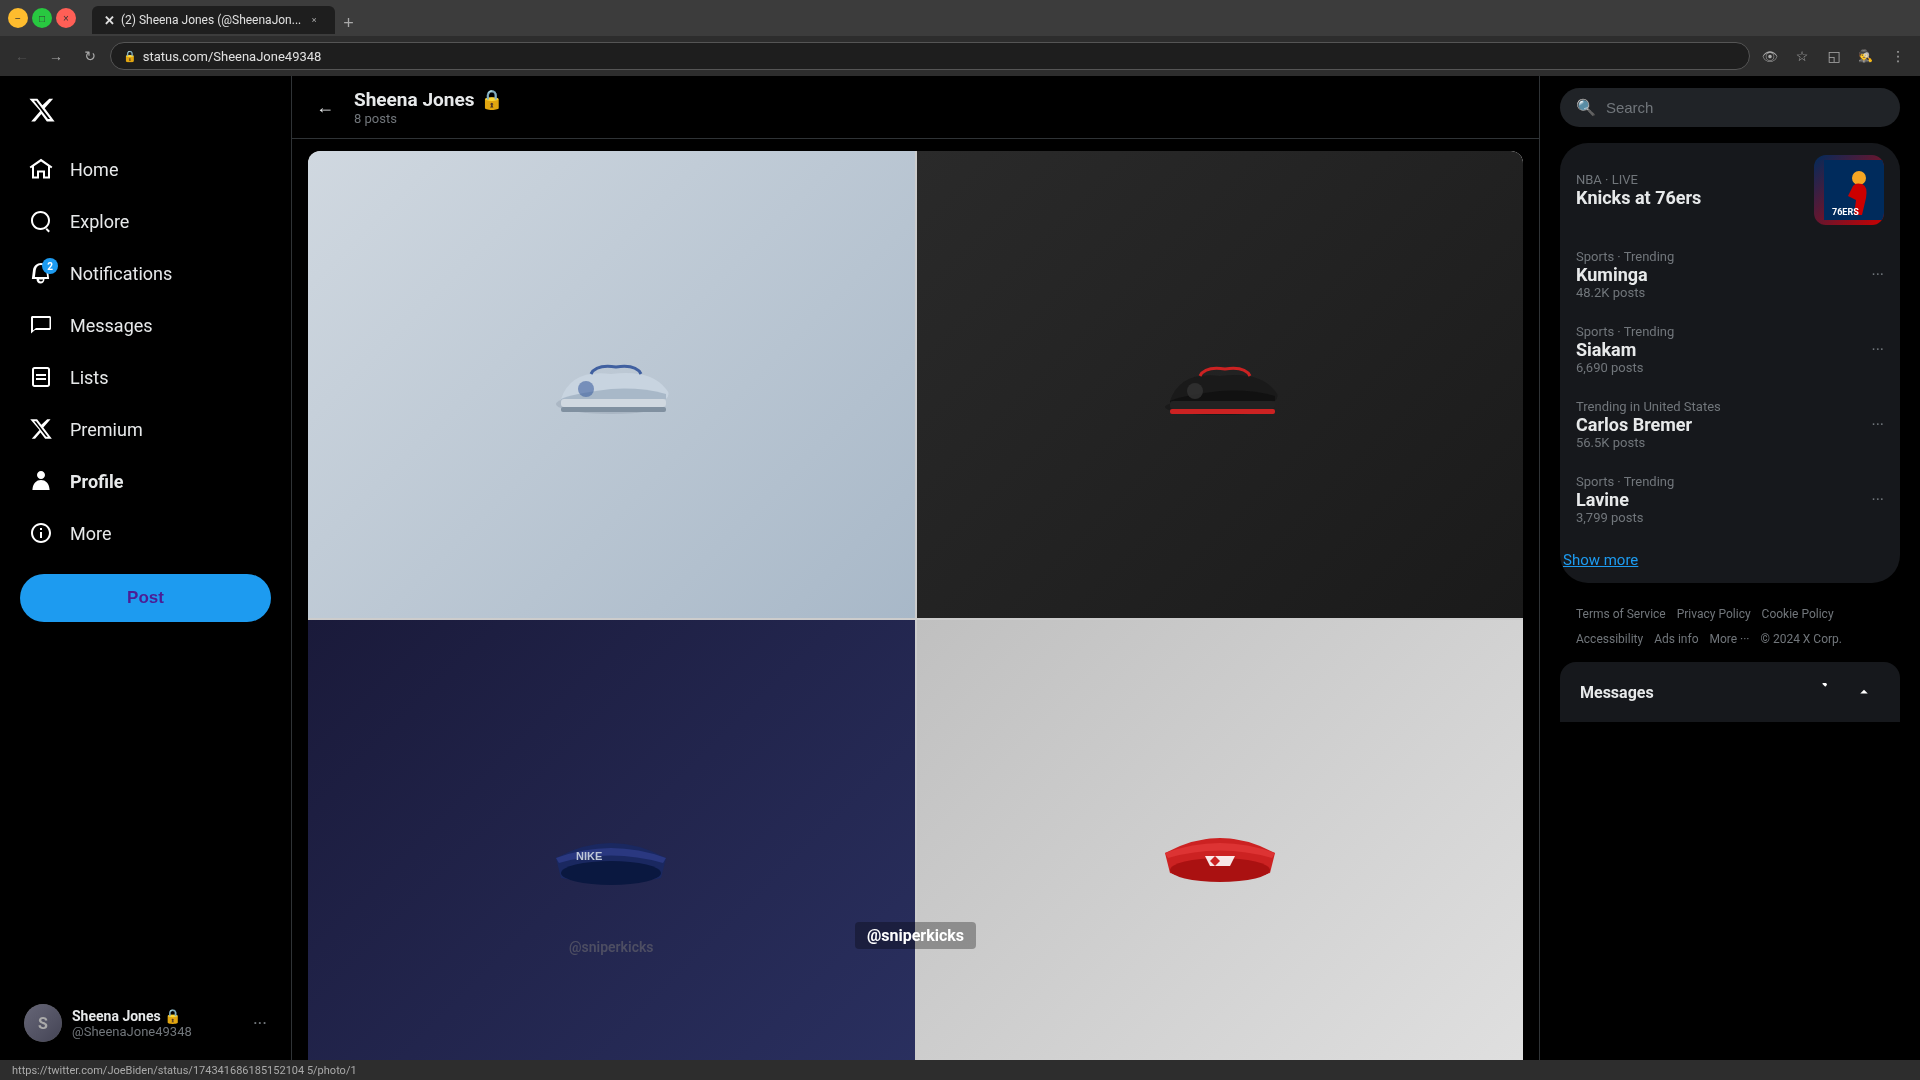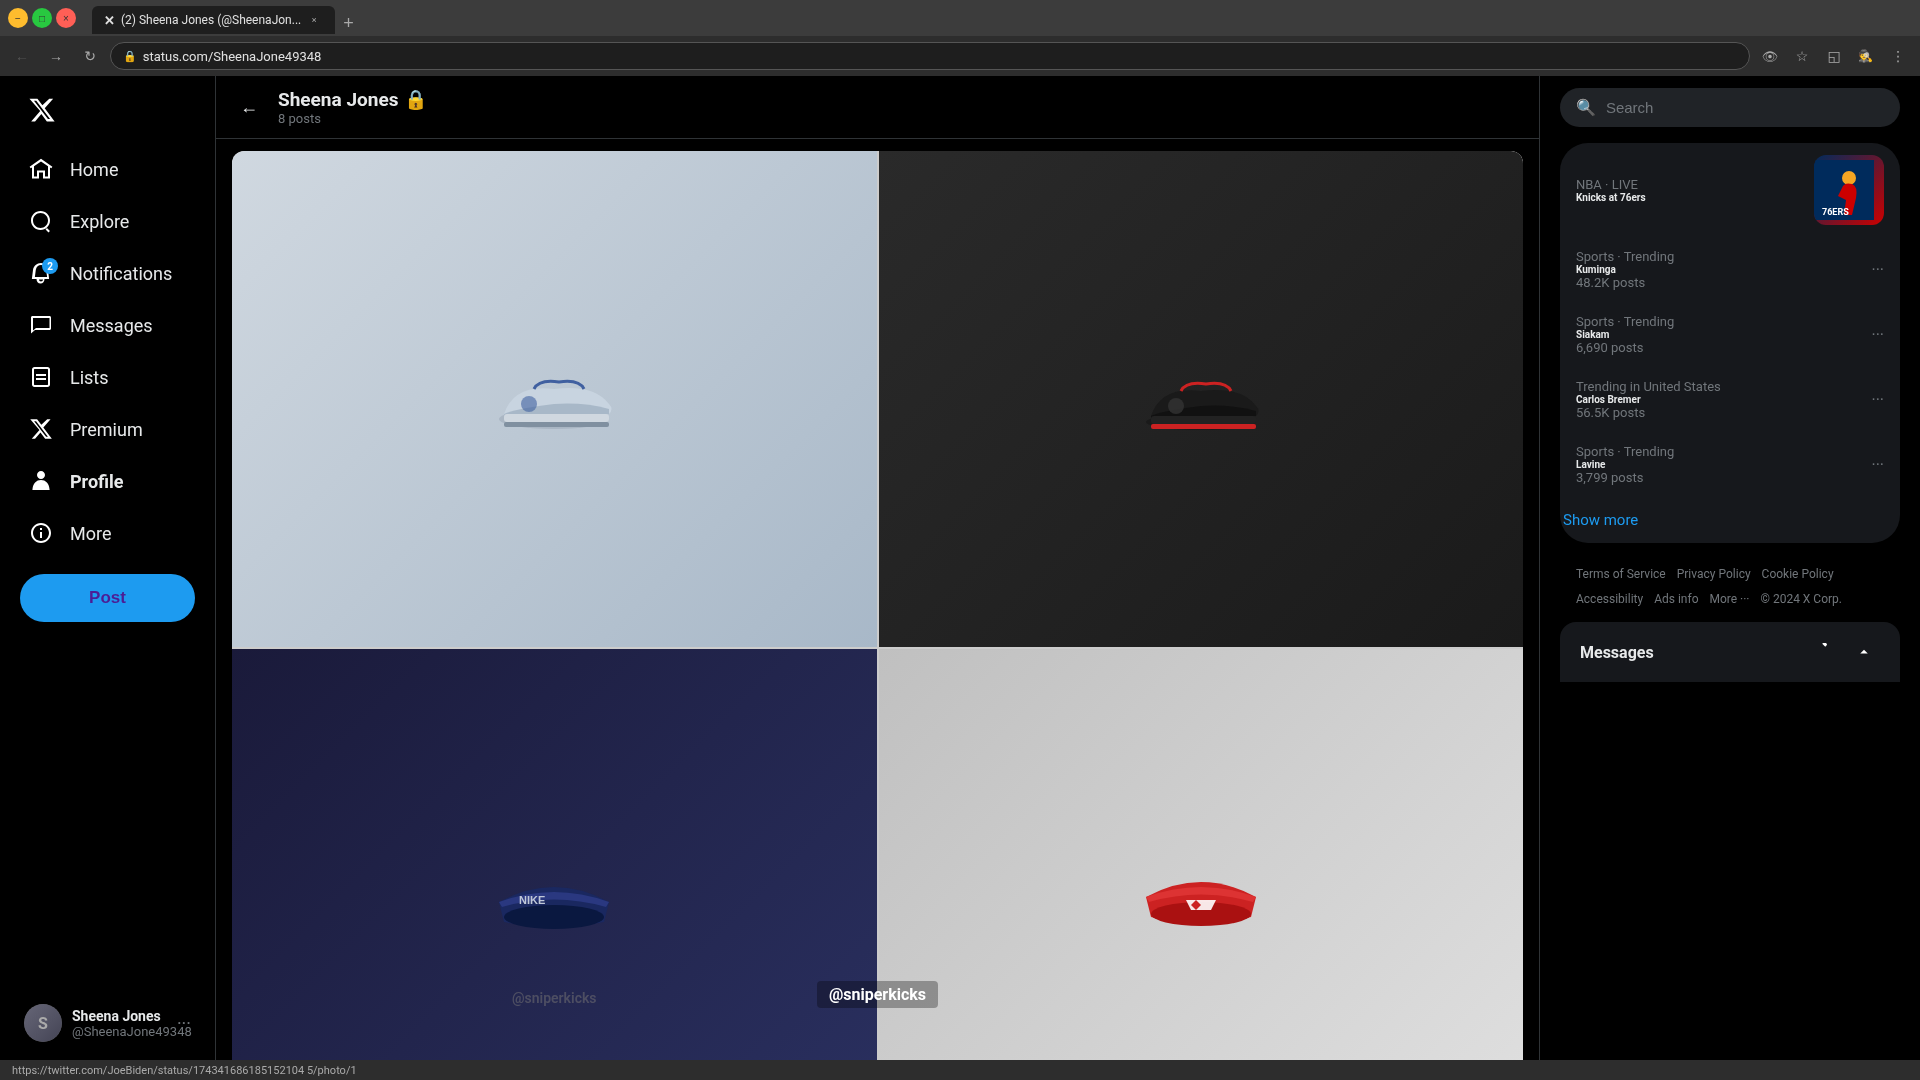"Home" .sidebar { width: 216px -> 292px }
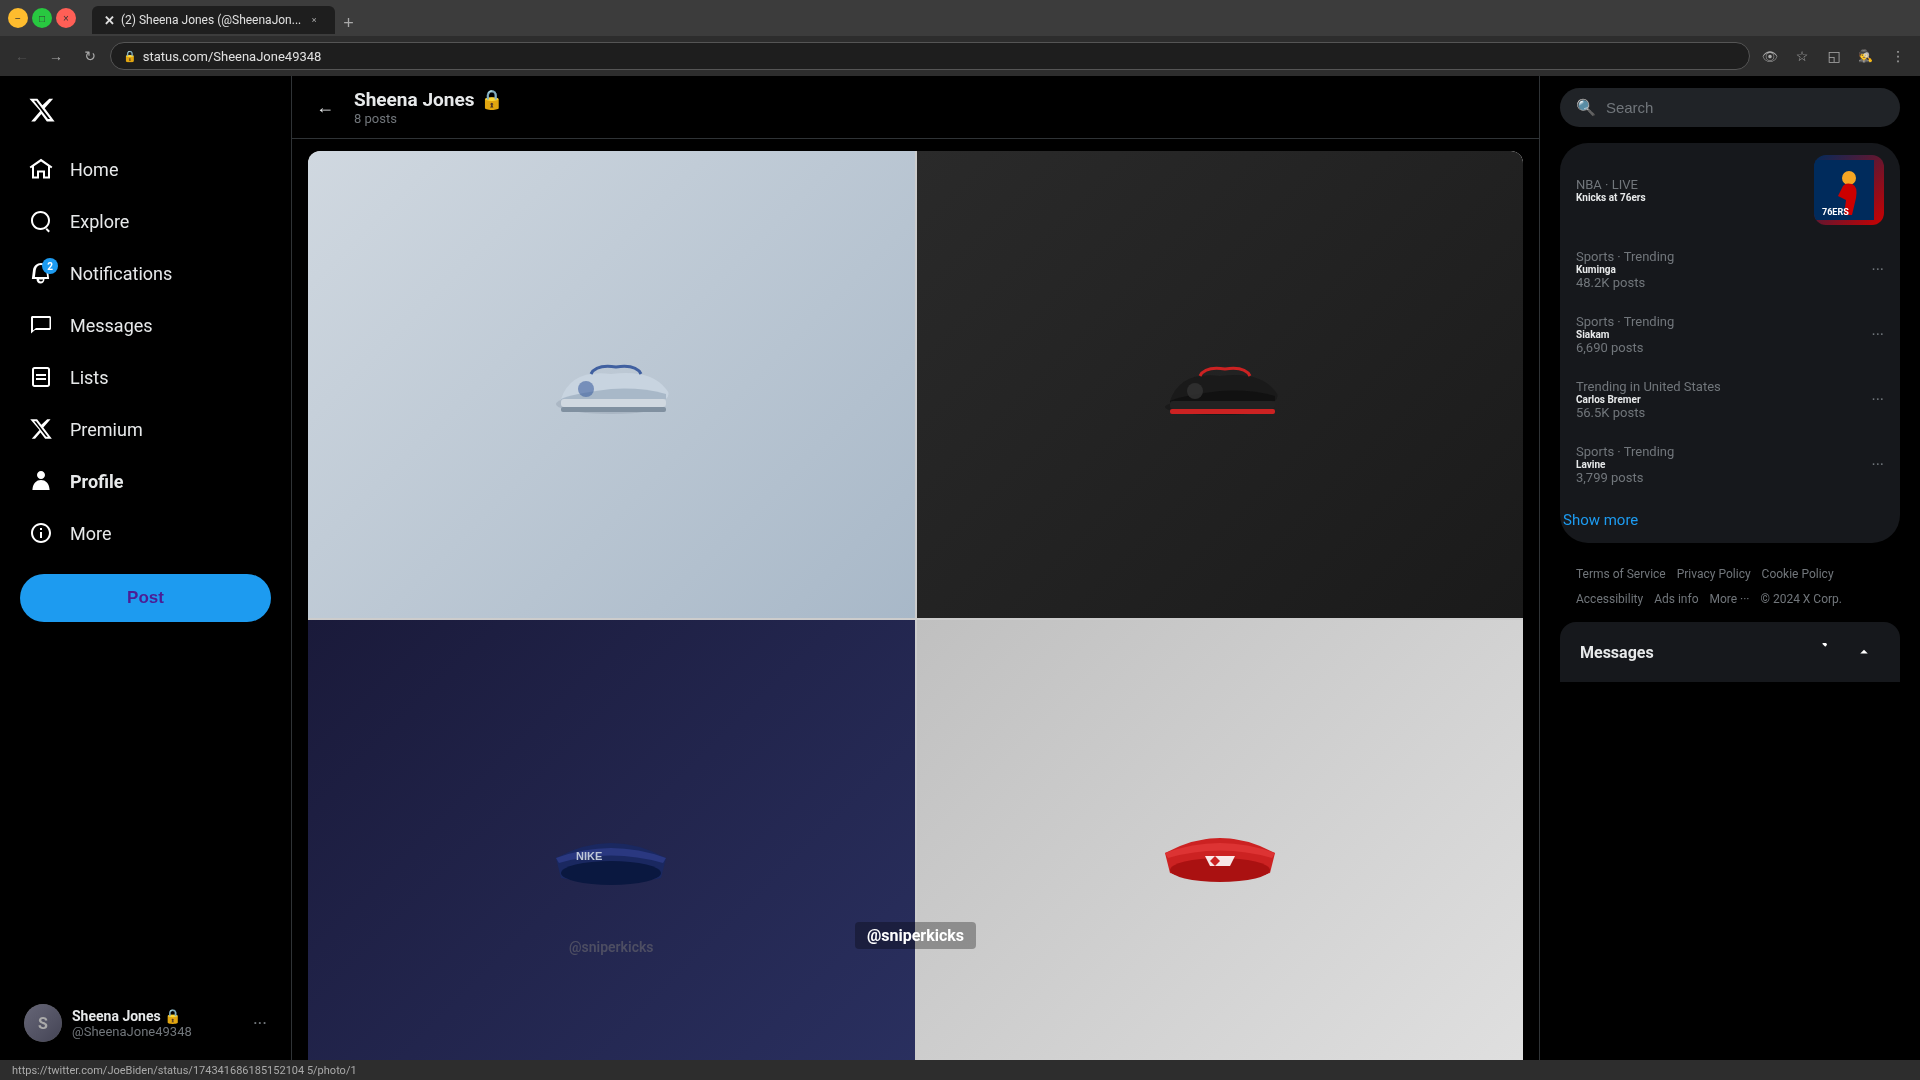"Knicks at 76ers" .widget-item-title { font-size: 10px -> 18px }
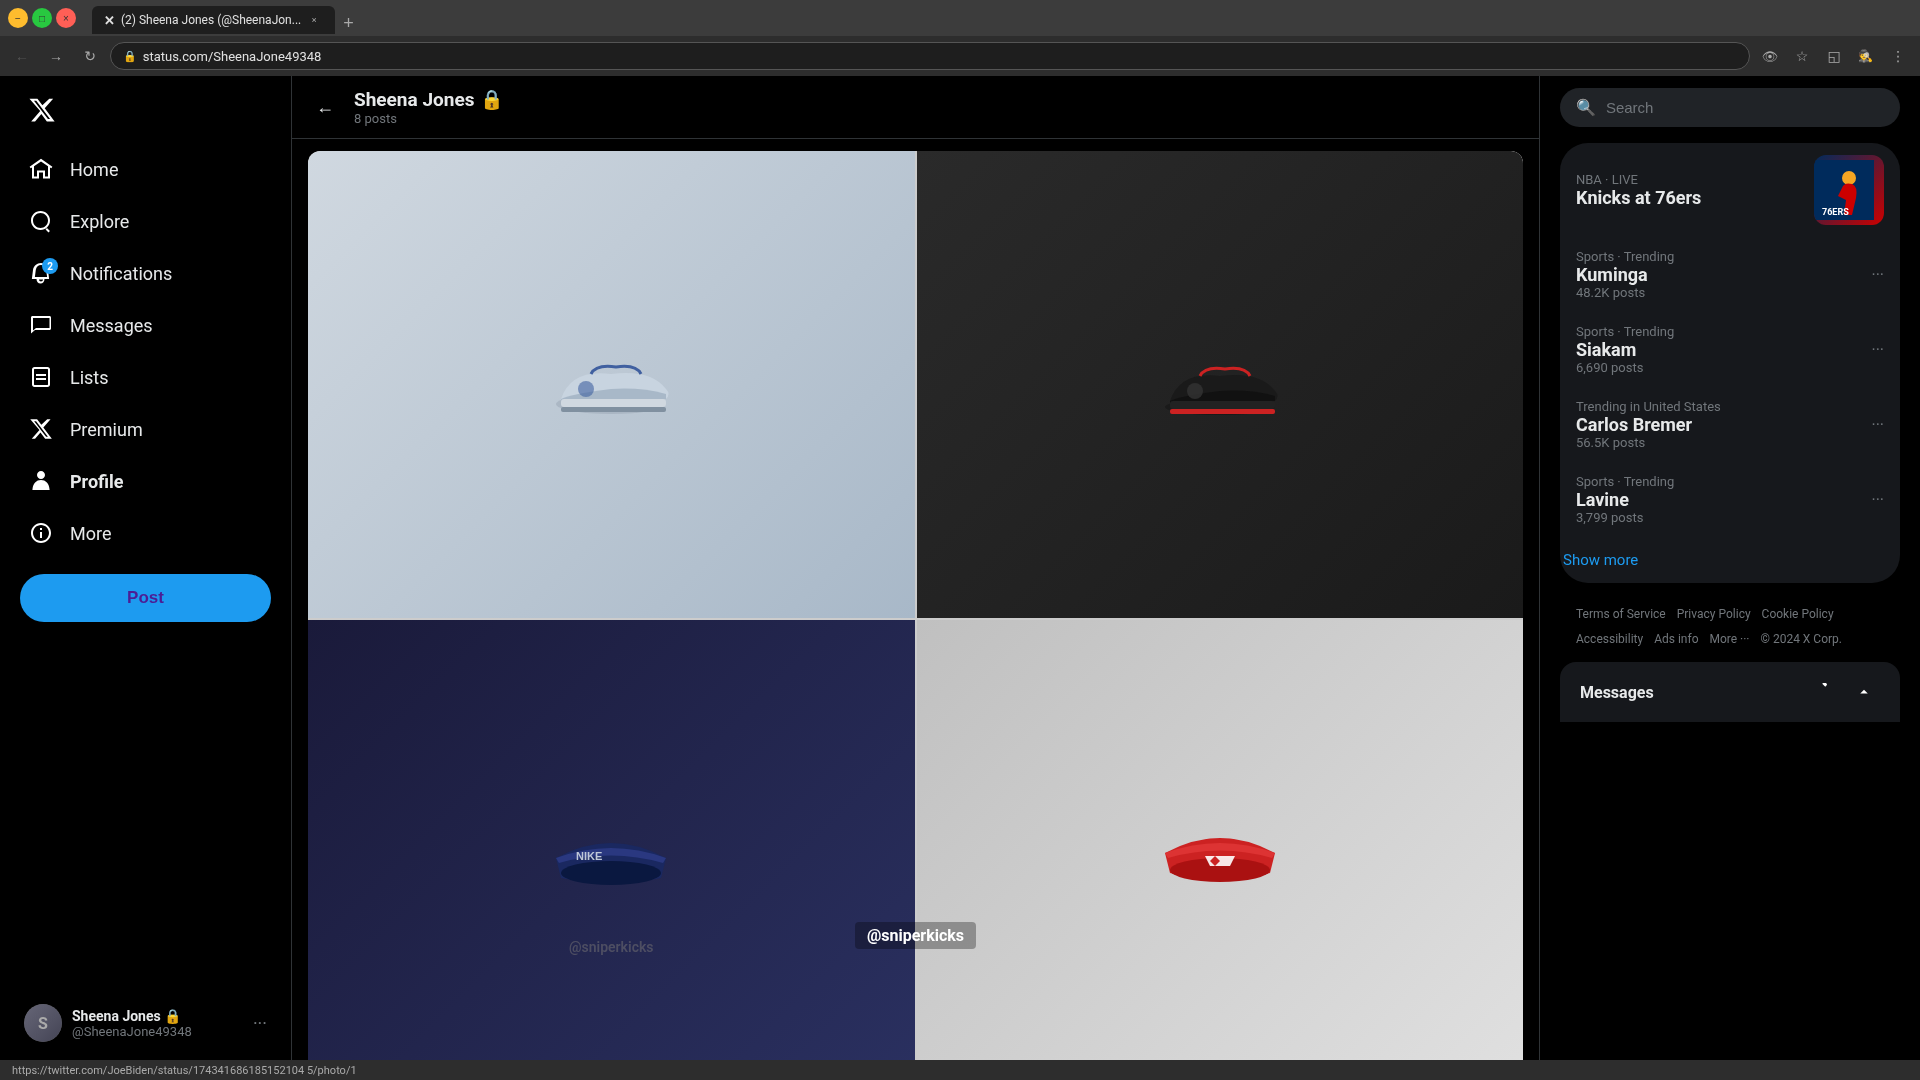"76ERS" .nba-image { justify-content: flex-start -> flex-end }
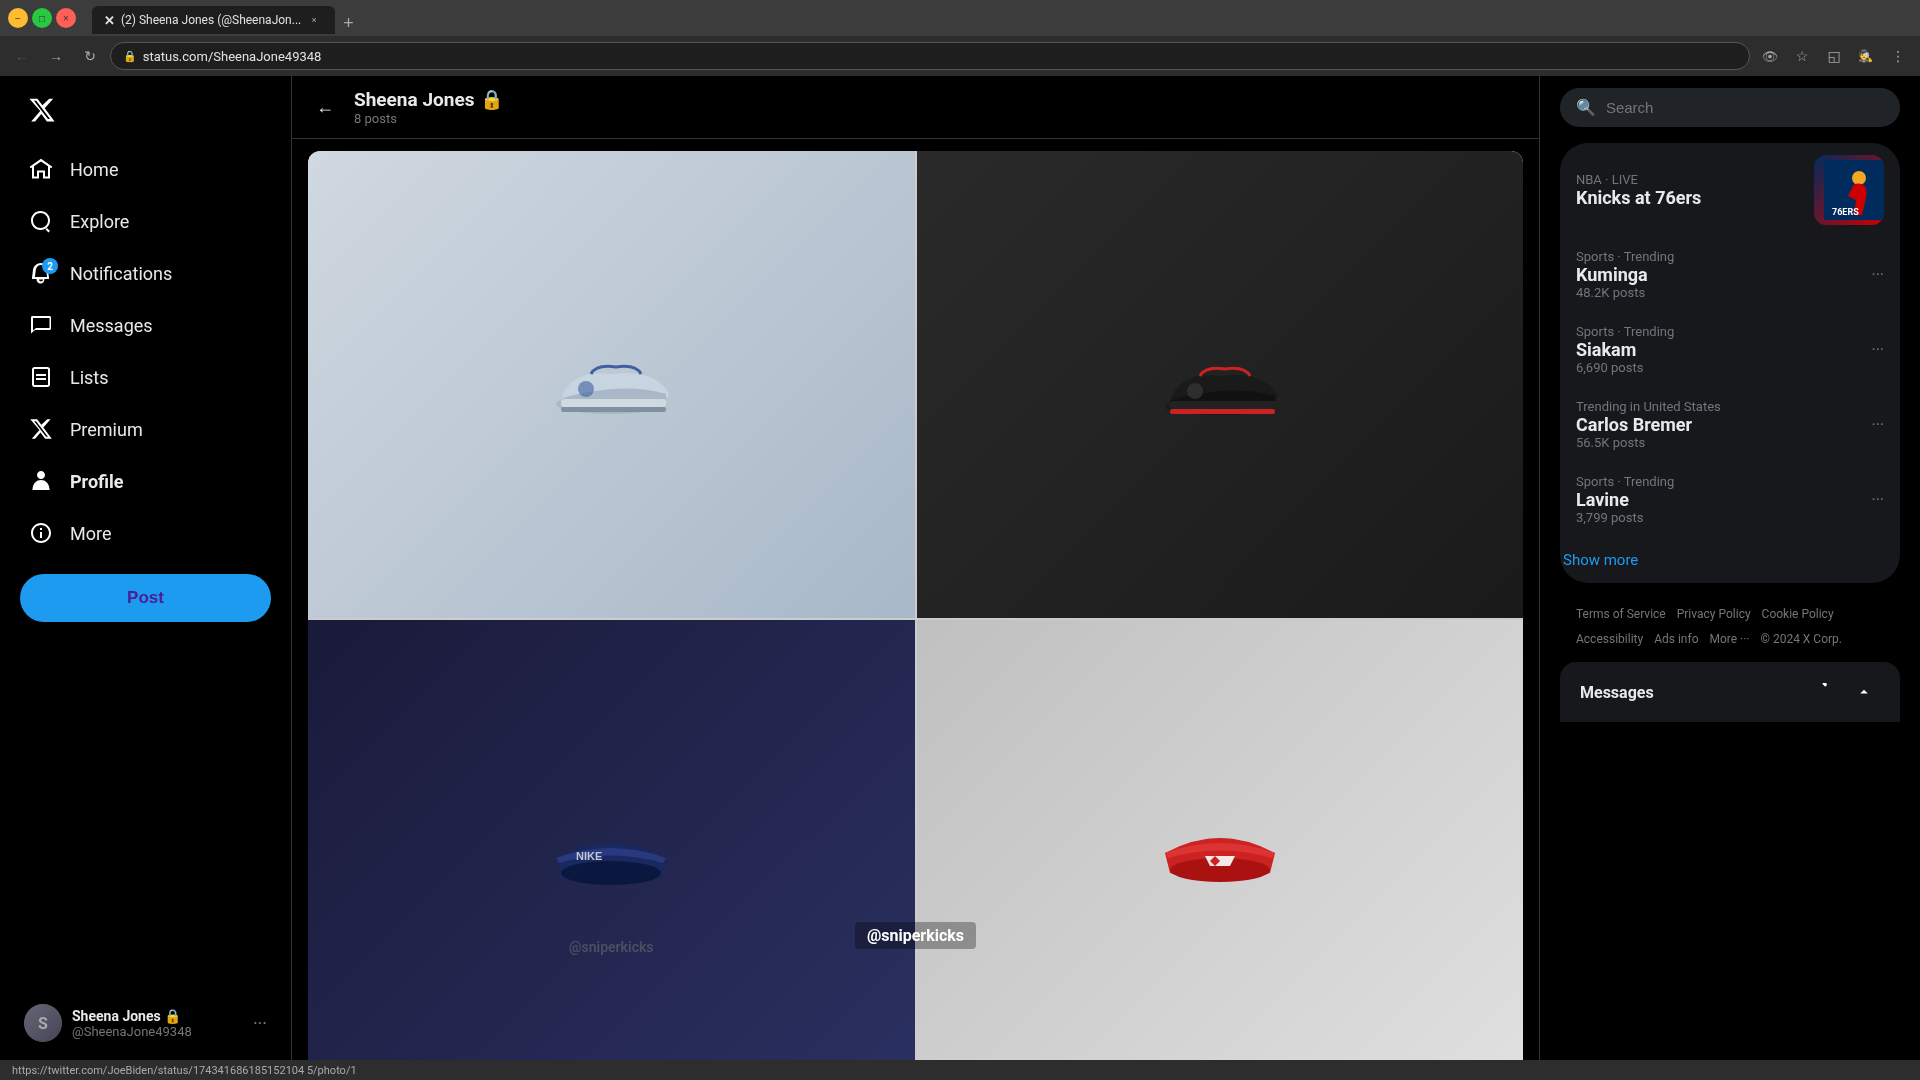"Show more" .show-more { text-decoration: none -> underline }
